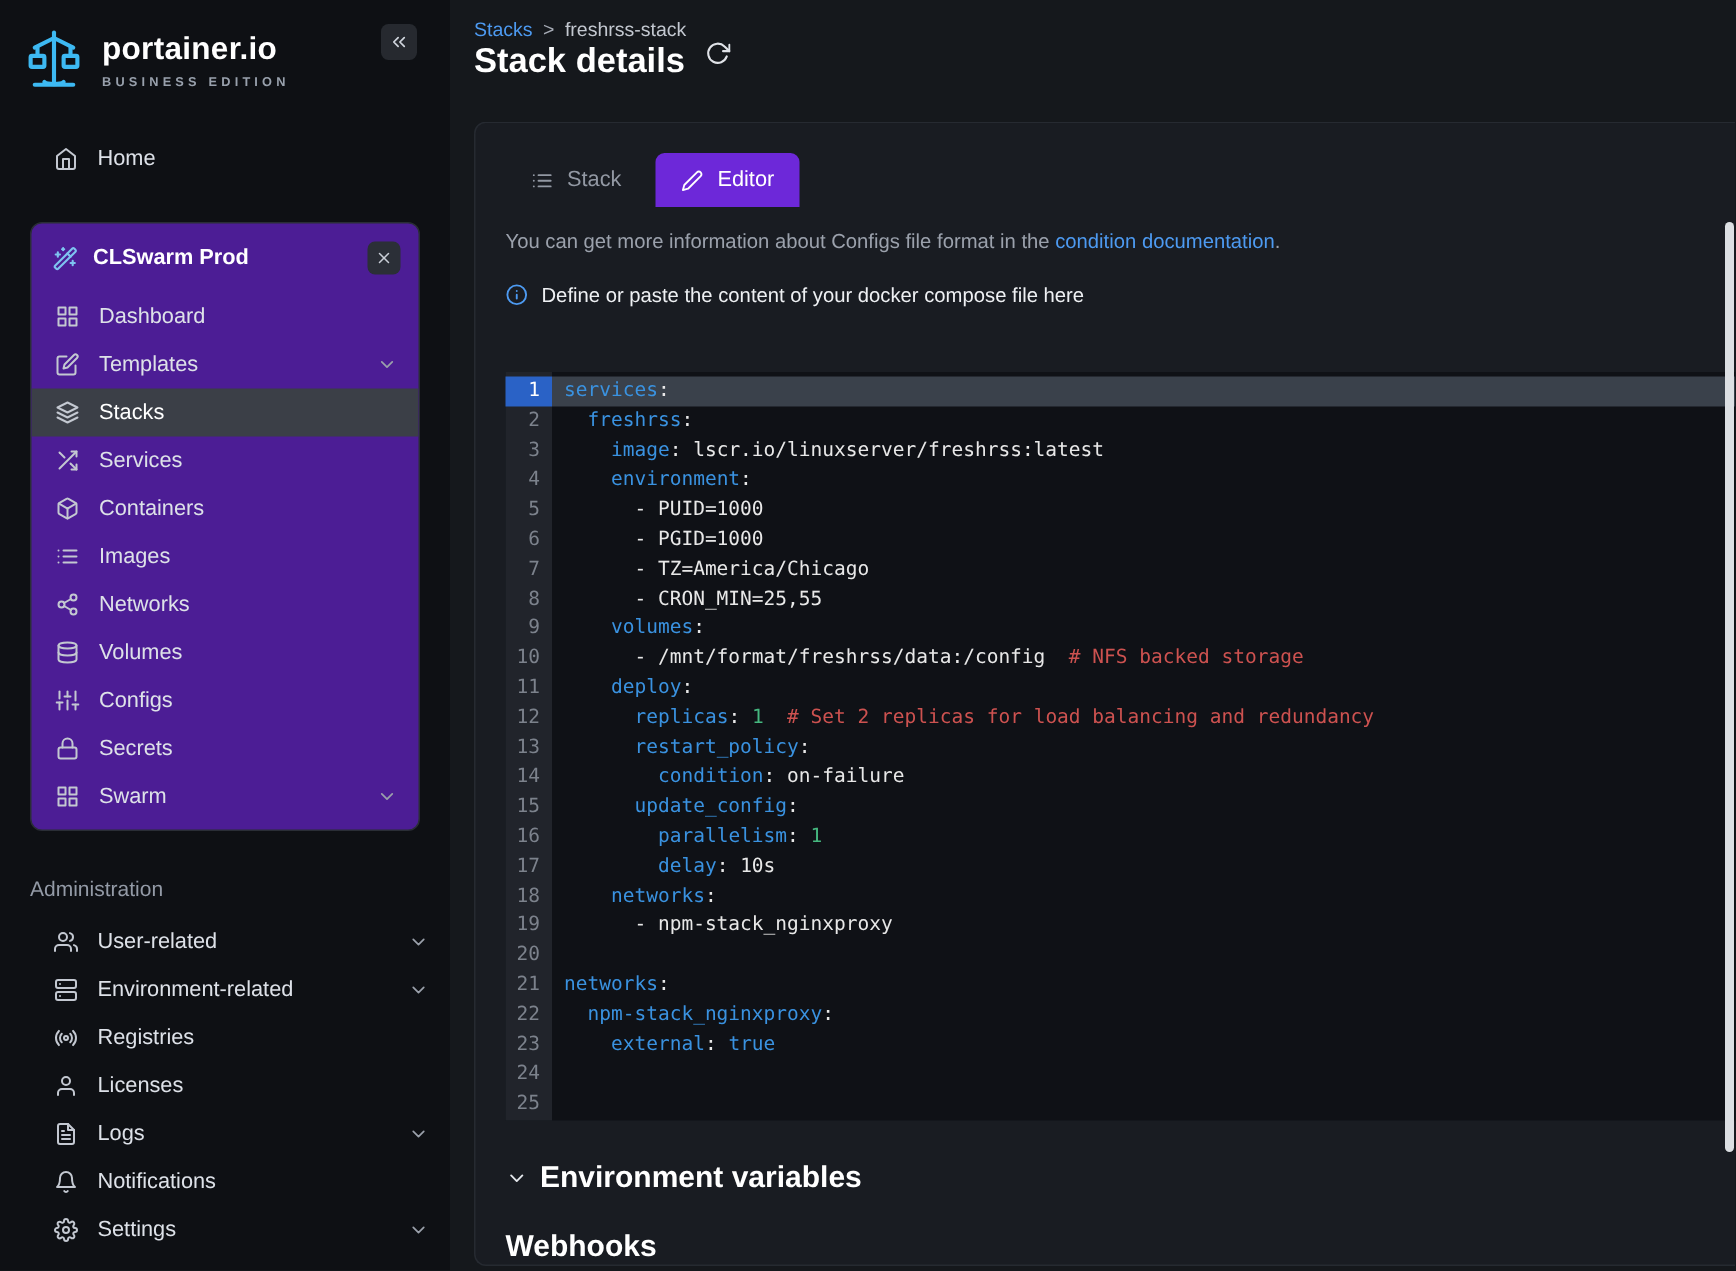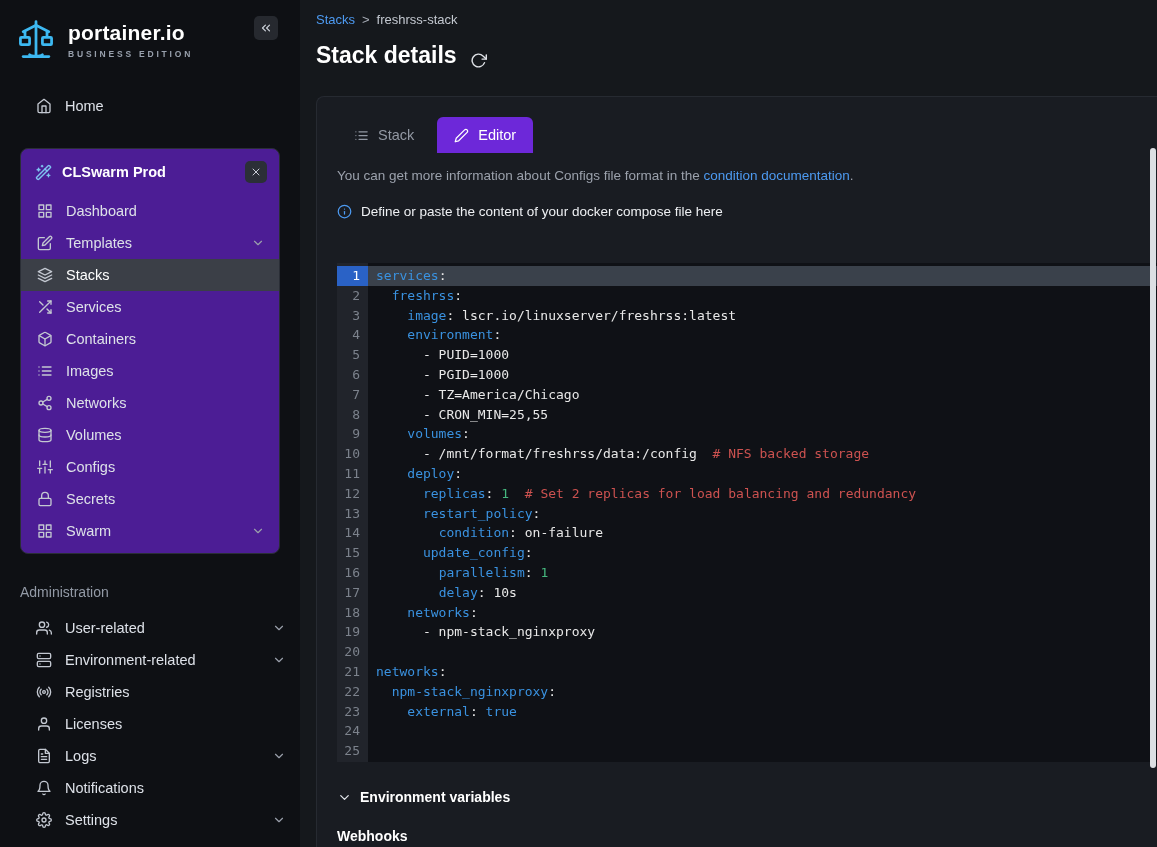"Stack details" .title-row { align-items: flex-end -> flex-start; margin-top: 15px -> none }
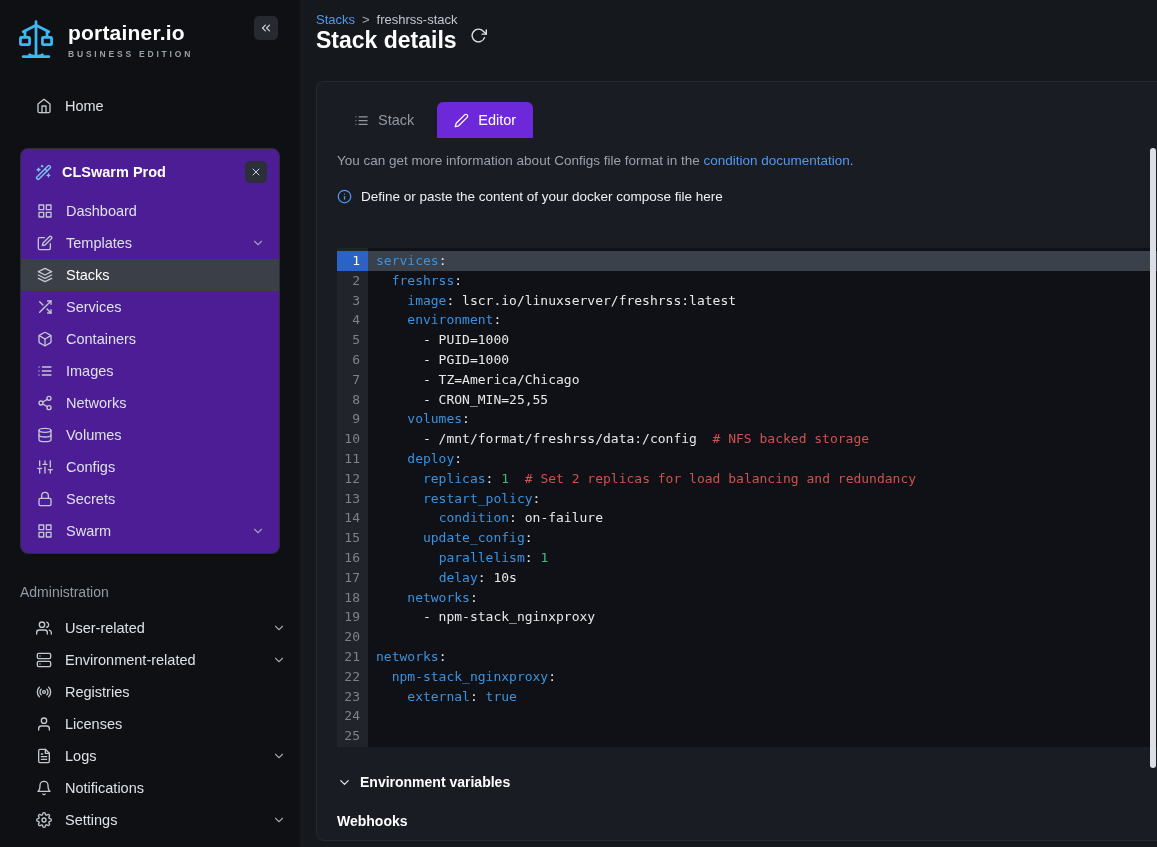"Environment variables" .section-head { font-size: 14px -> 20px }
